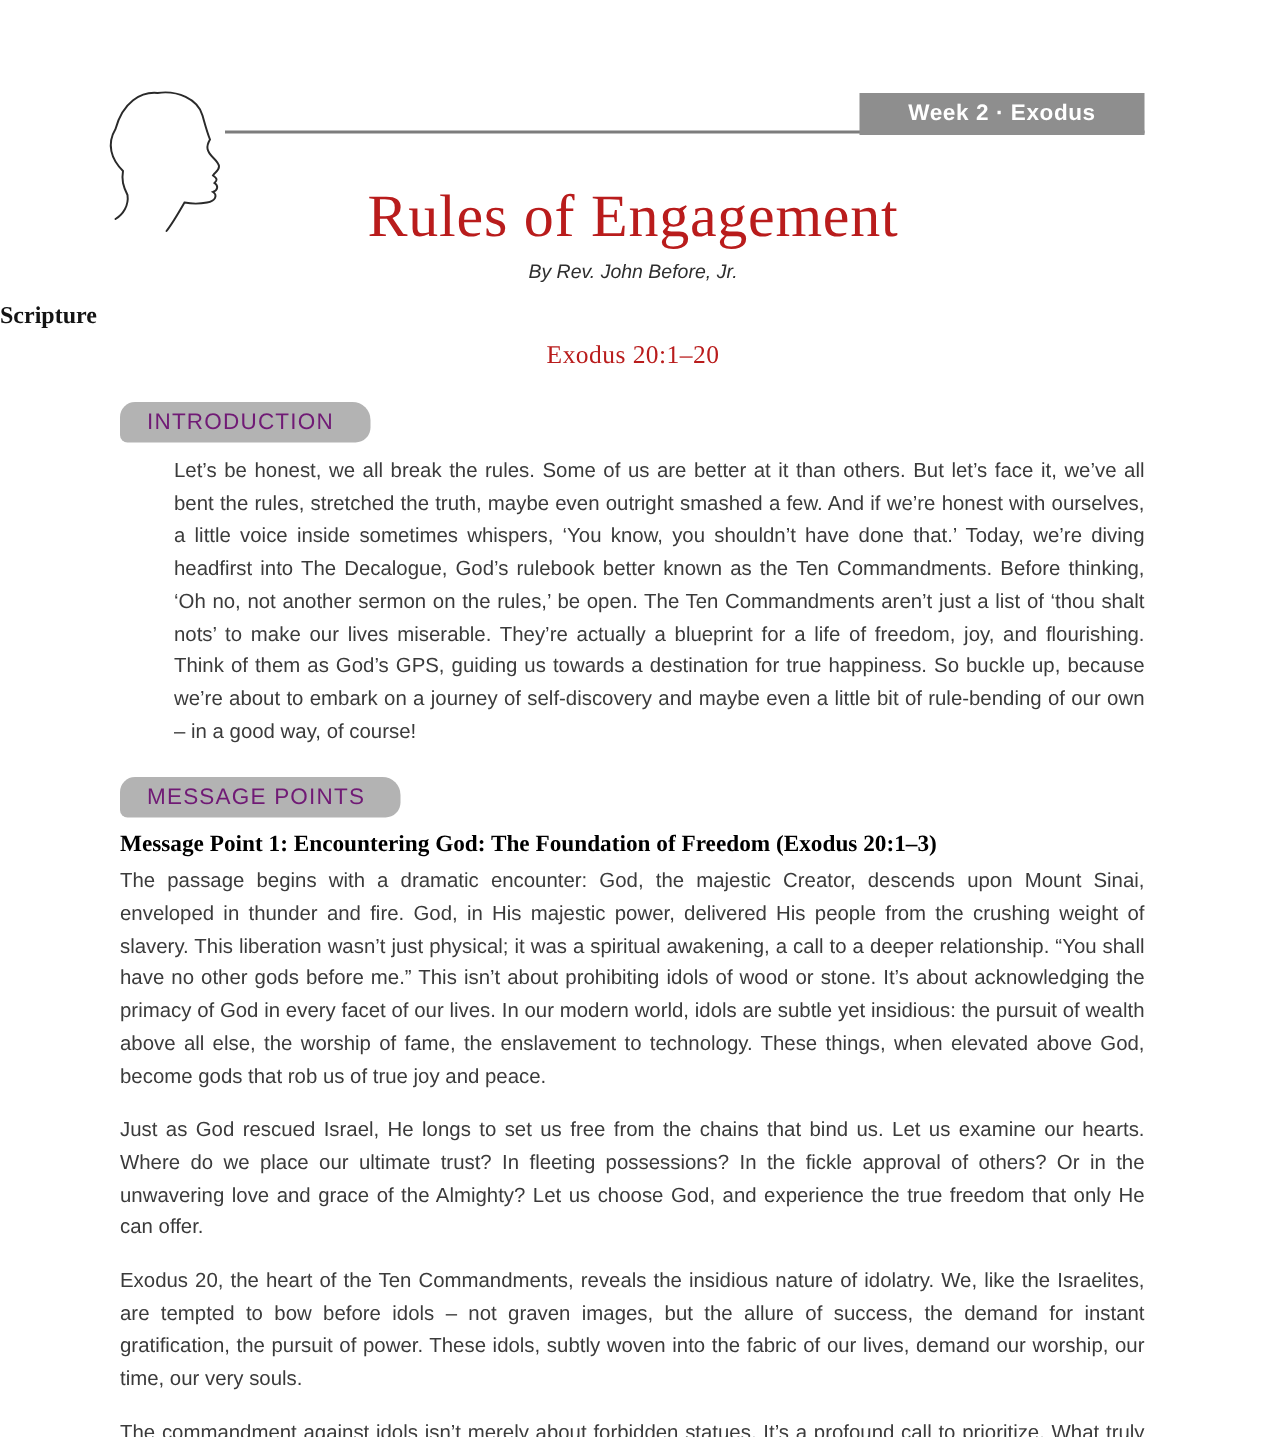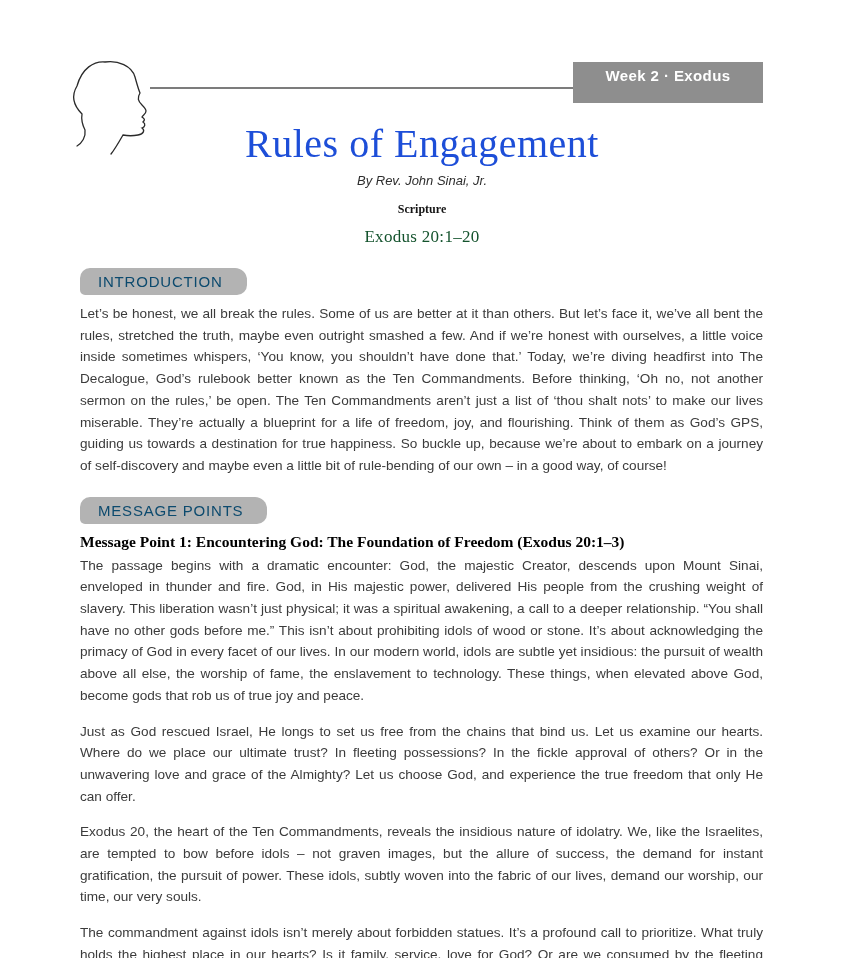"Week 2 · Exodus" .week-banner { height: 41px -> 28px }
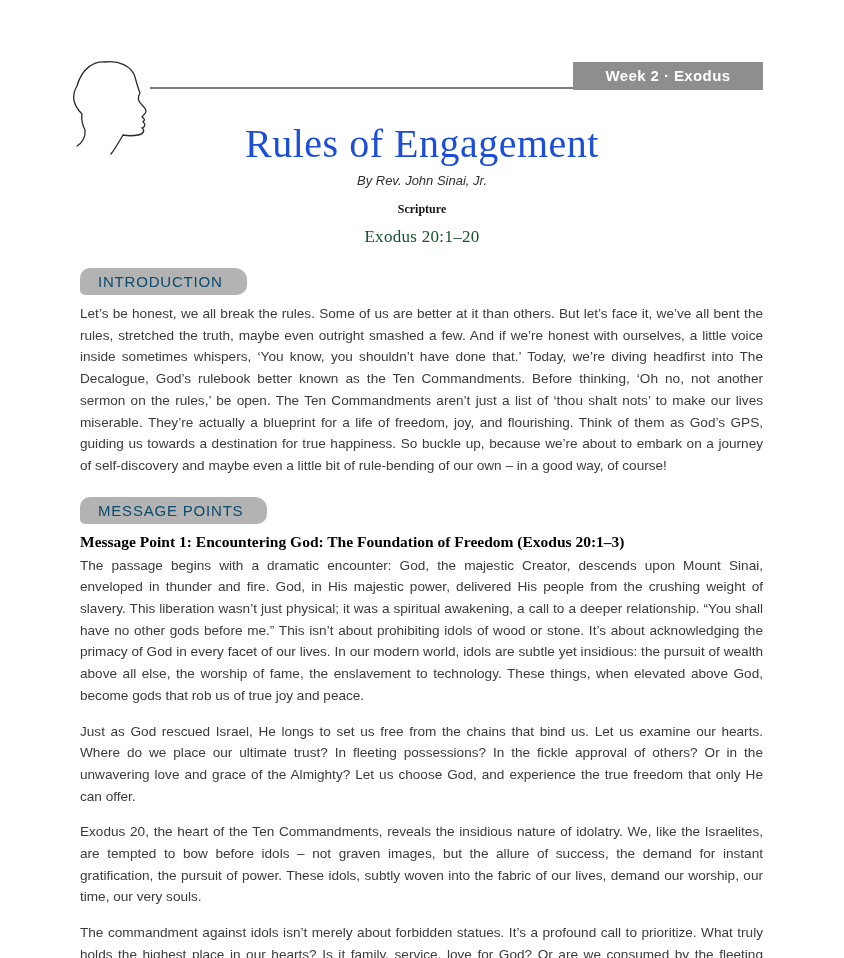"Rules of Engagement" .page-title { color: #1d4ed8 -> #b91c1c }
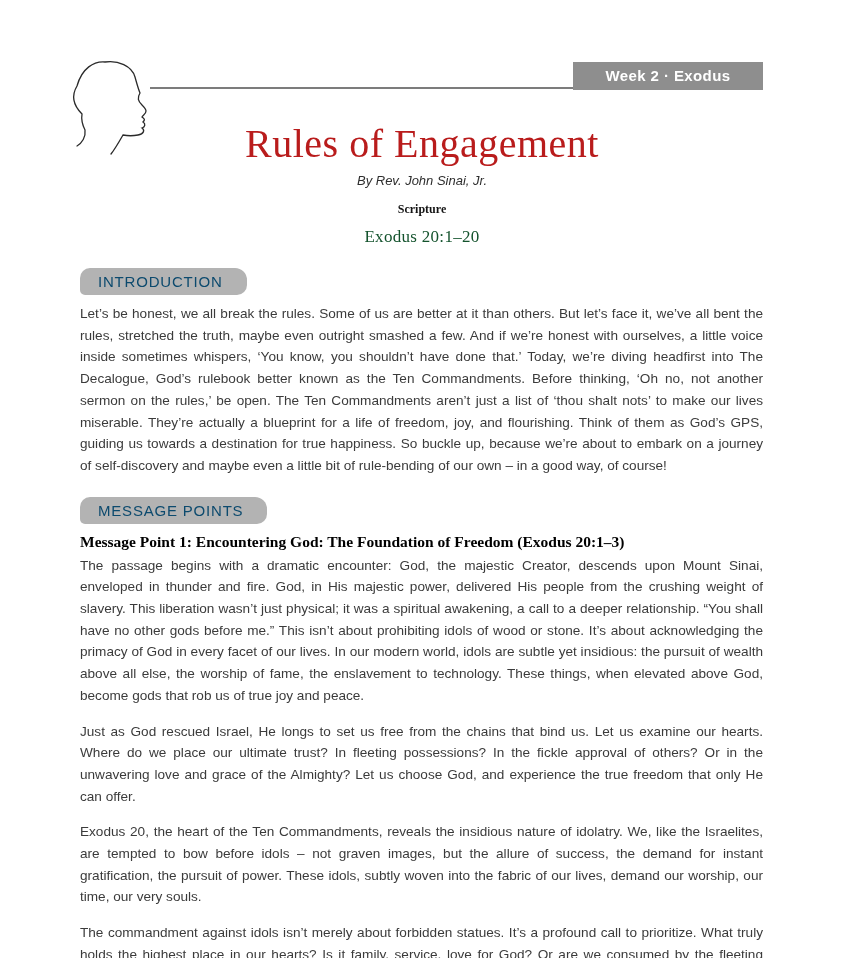"By Rev. John Sinai, Jr." div.byline { text: Sinai -> Before }
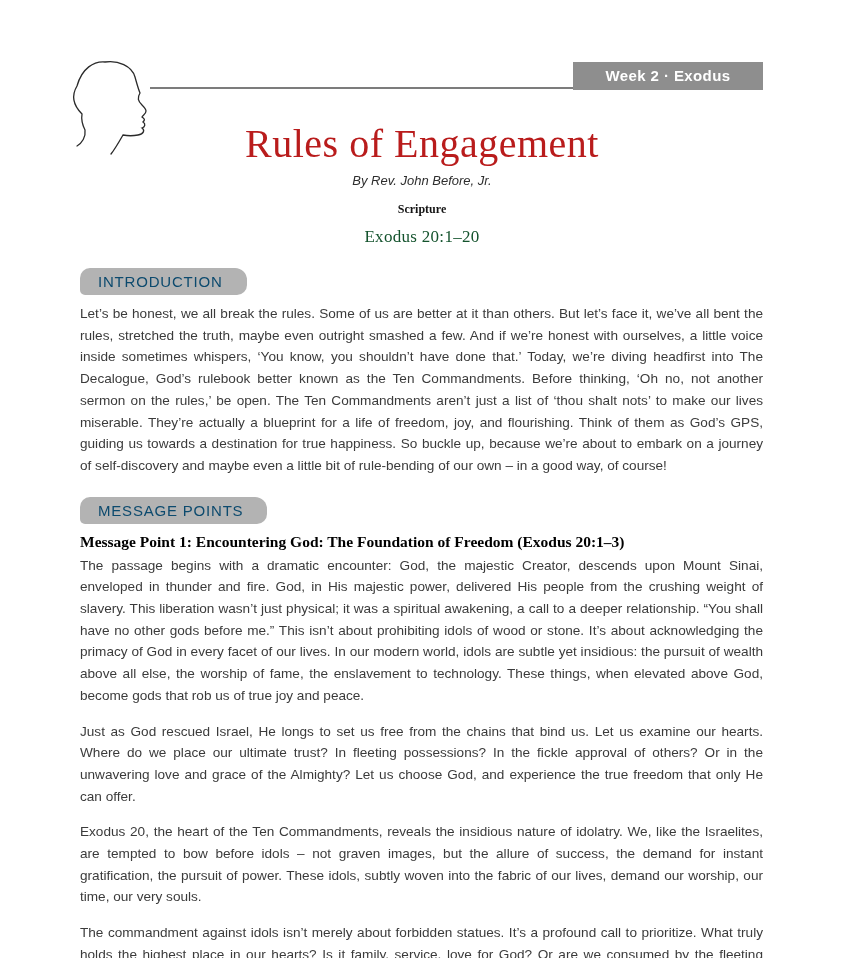"Scripture" .scripture-heading { font-size: 12px -> 16px; text-align: center -> none }
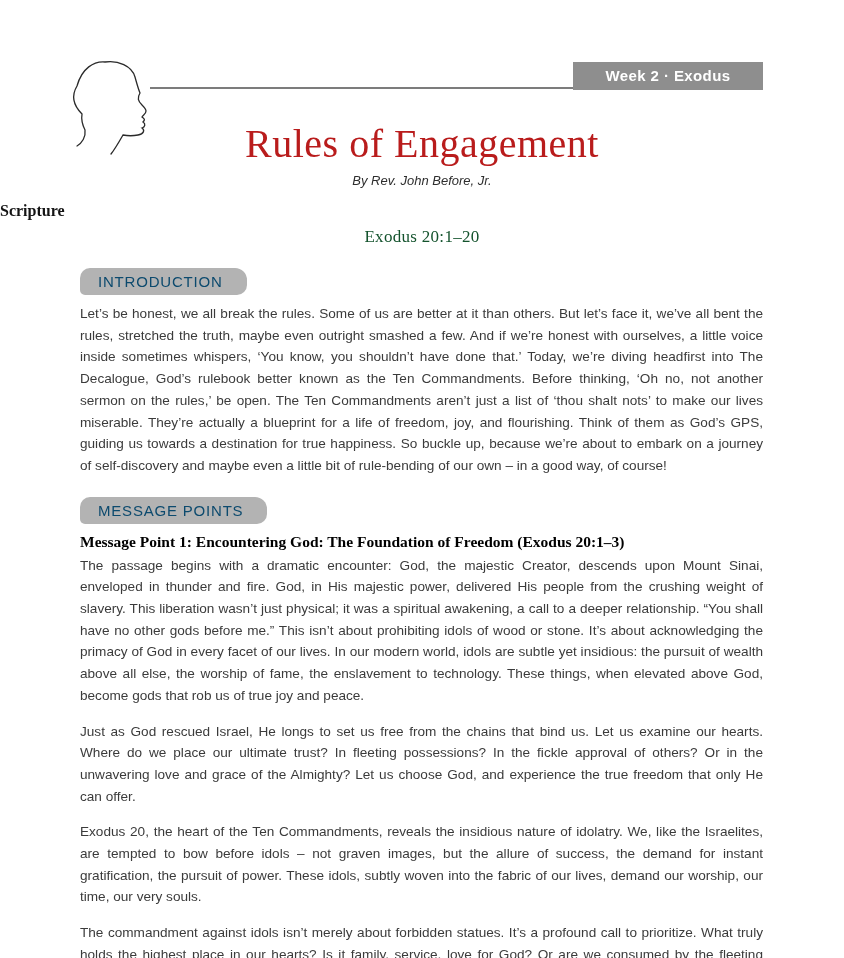"Exodus 20:1–20" .scripture-ref { color: #14532d -> #b91c1c }
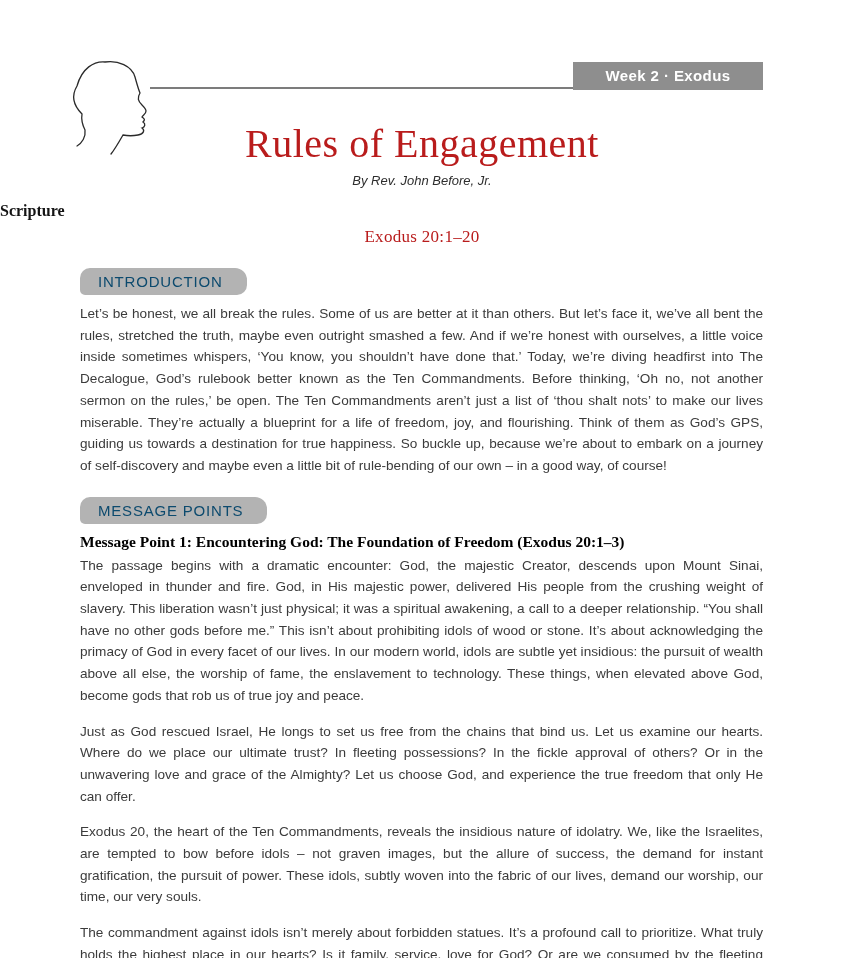"INTRODUCTION" .section-tab { color: #0c4a6e -> #701a75 }
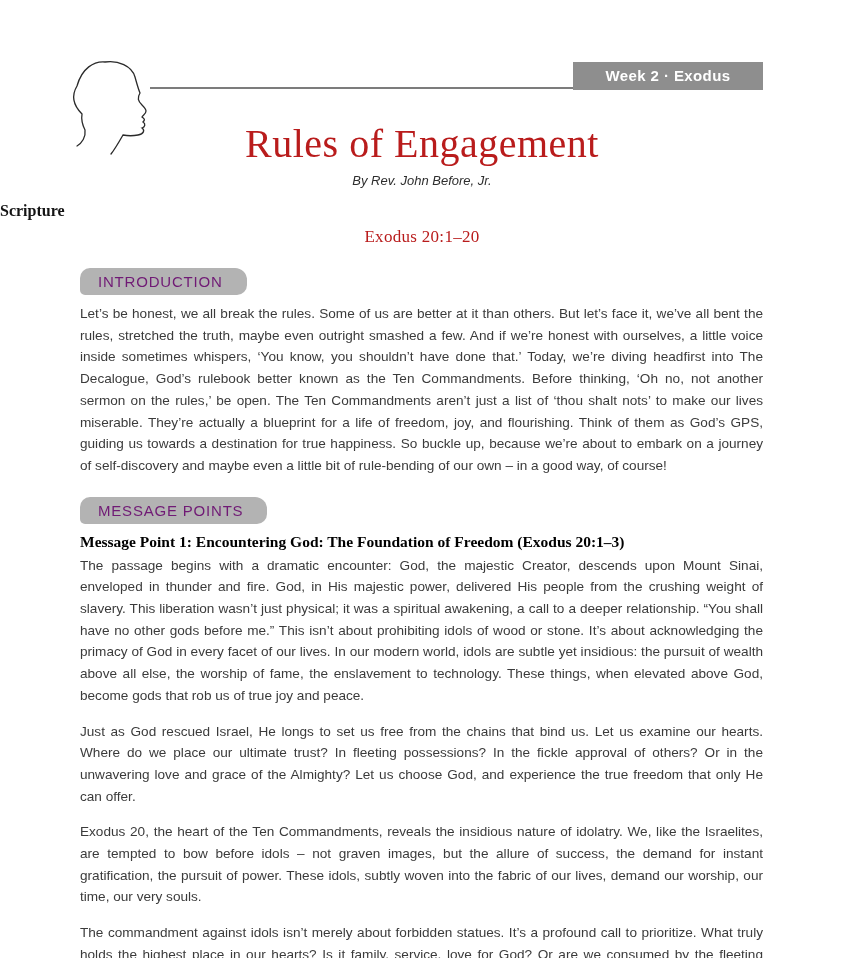"Let’s be honest, we all" .intro-para { margin-left: none -> 36px }
